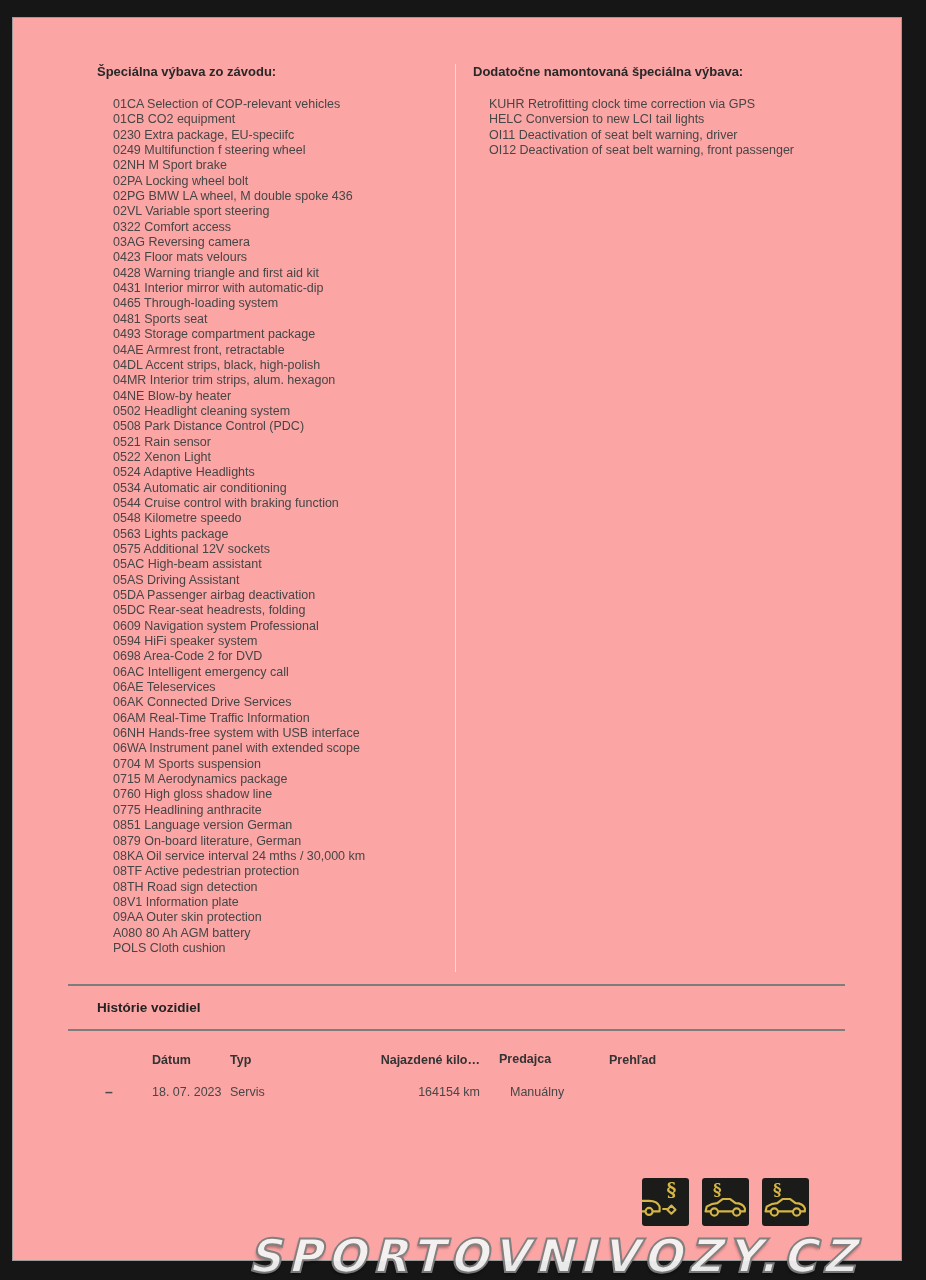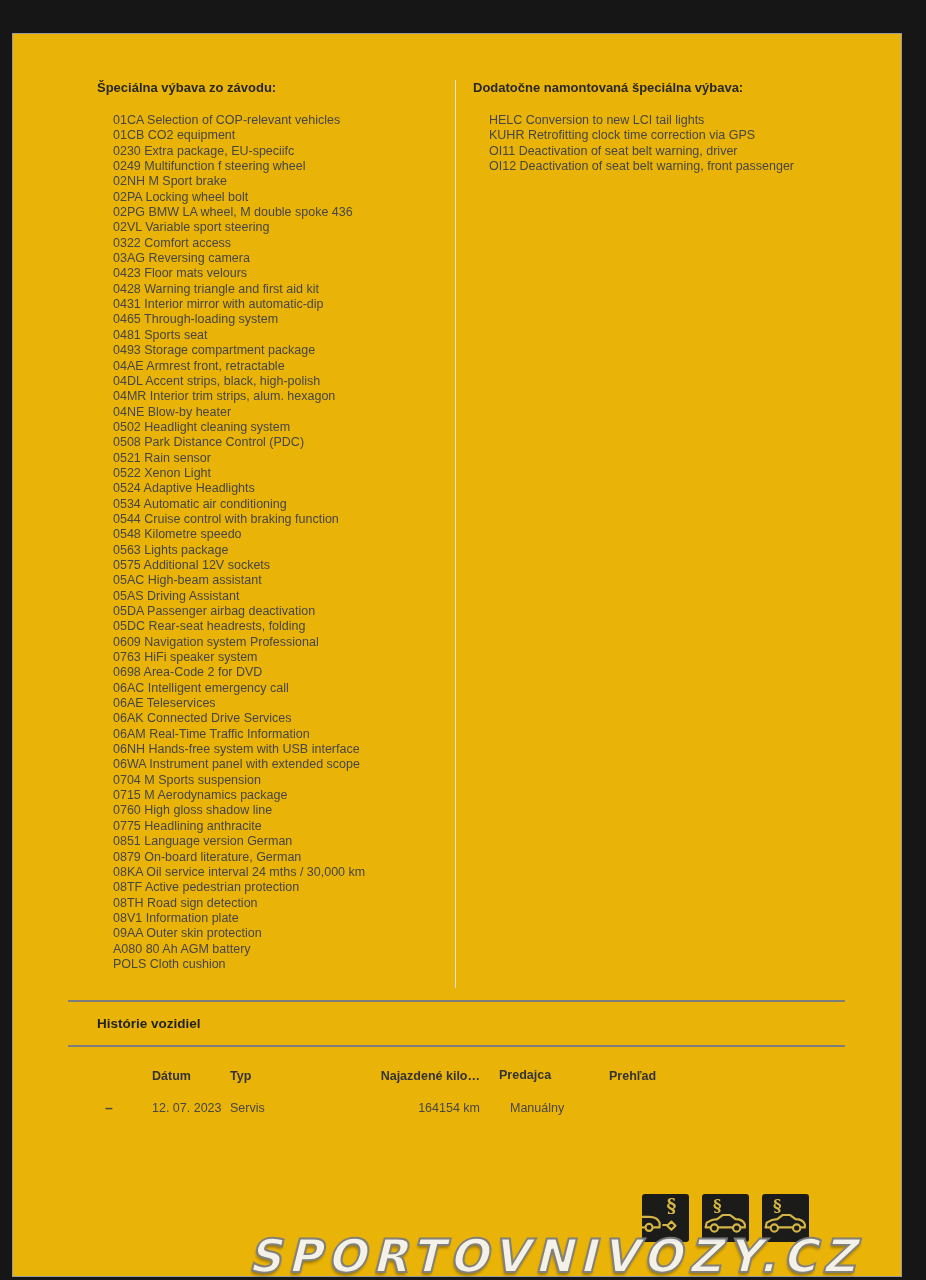"Špeciálna výbava zo závodu:" .page { background: #eab308 -> #fca5a5; top: 34px -> 18px }
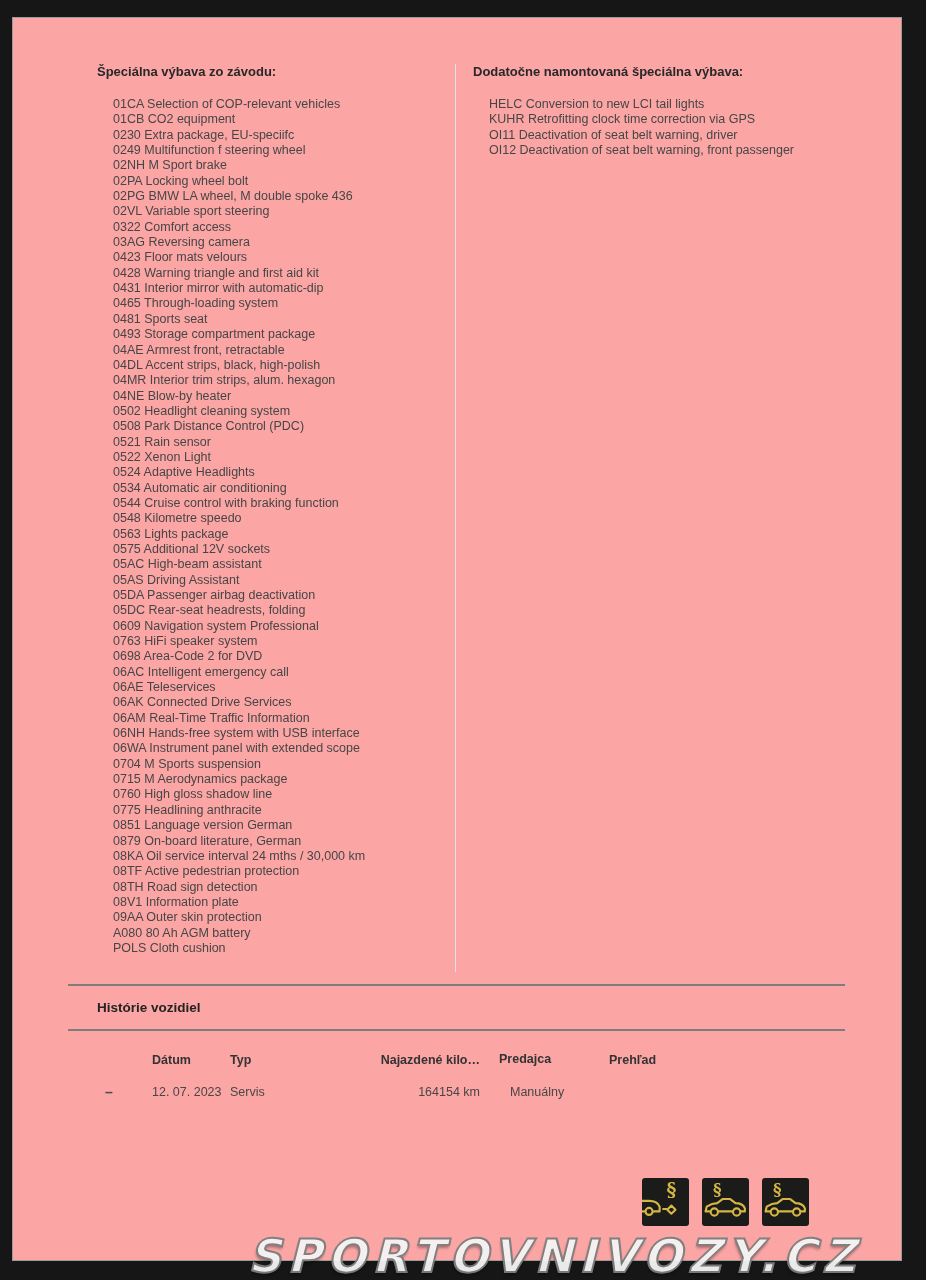"HELC Conversion to new LCI" div.equip-item { order: before "KUHR Retrofitting clock time correction" -> after "KUHR Retrofitting clock time correction" }
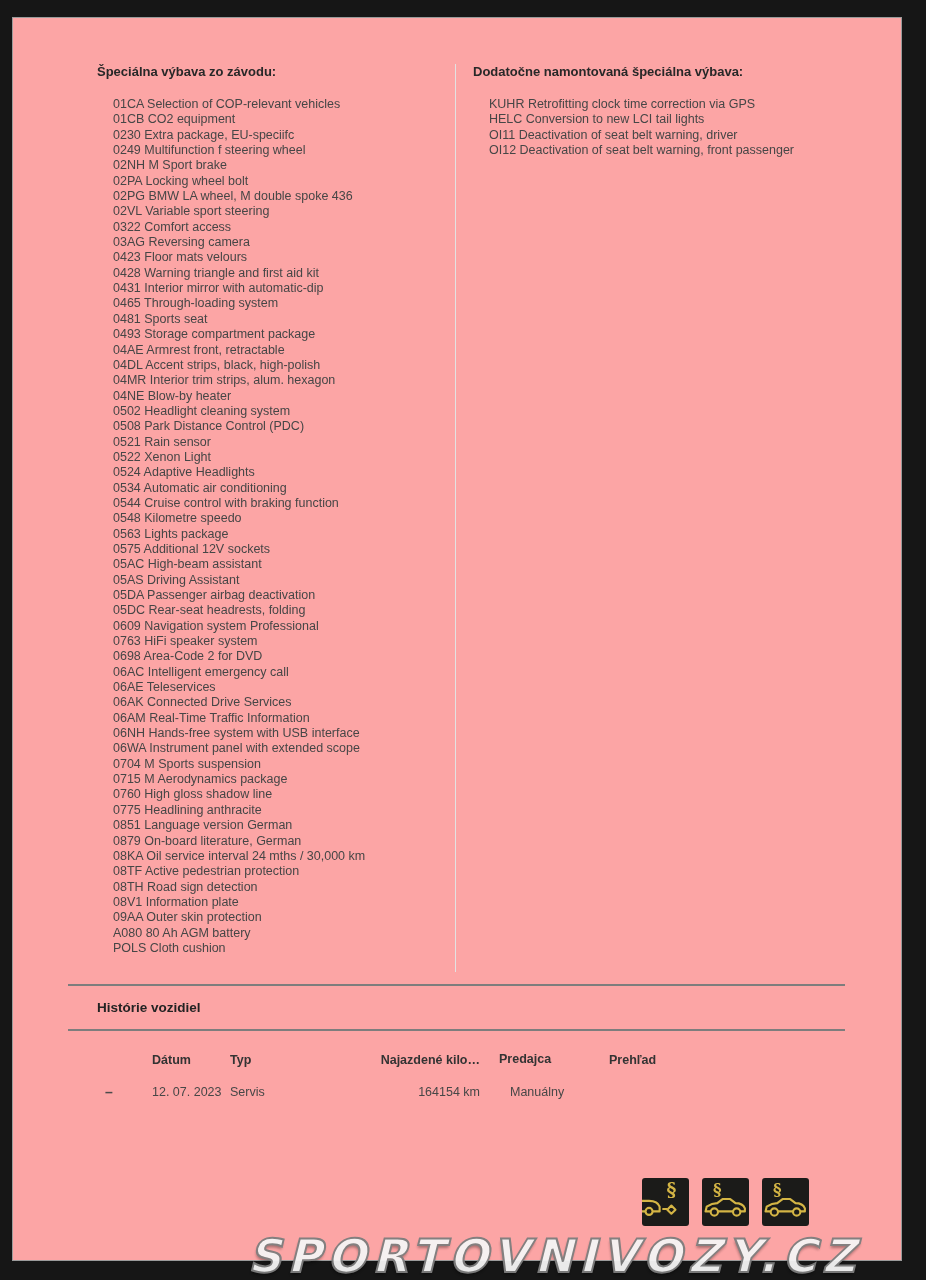"0763 HiFi speaker system" div.equip-item { text: 0763 -> 0594 }
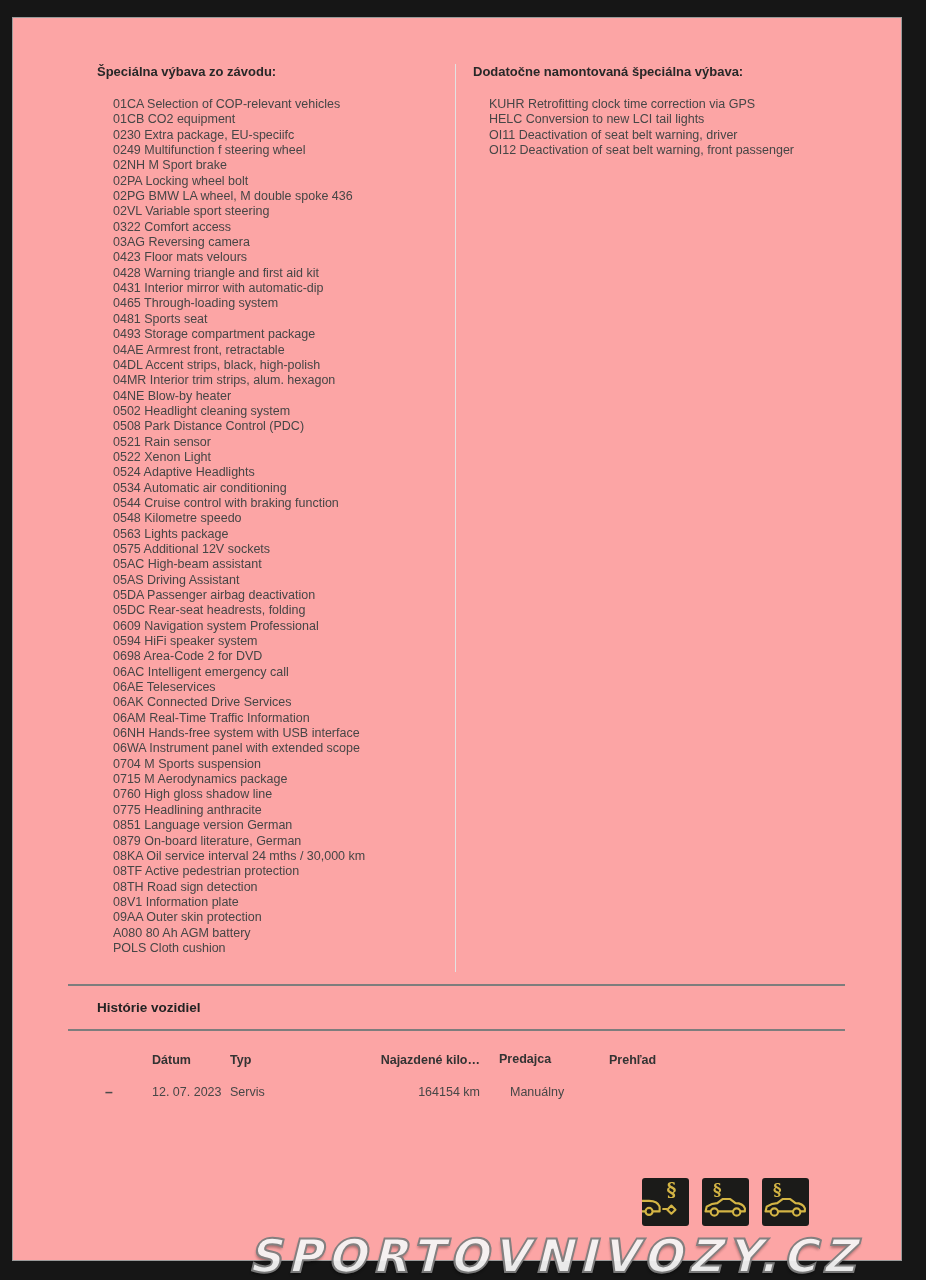"12. 07. 2023" div.c-date { text: 12 -> 18 }
